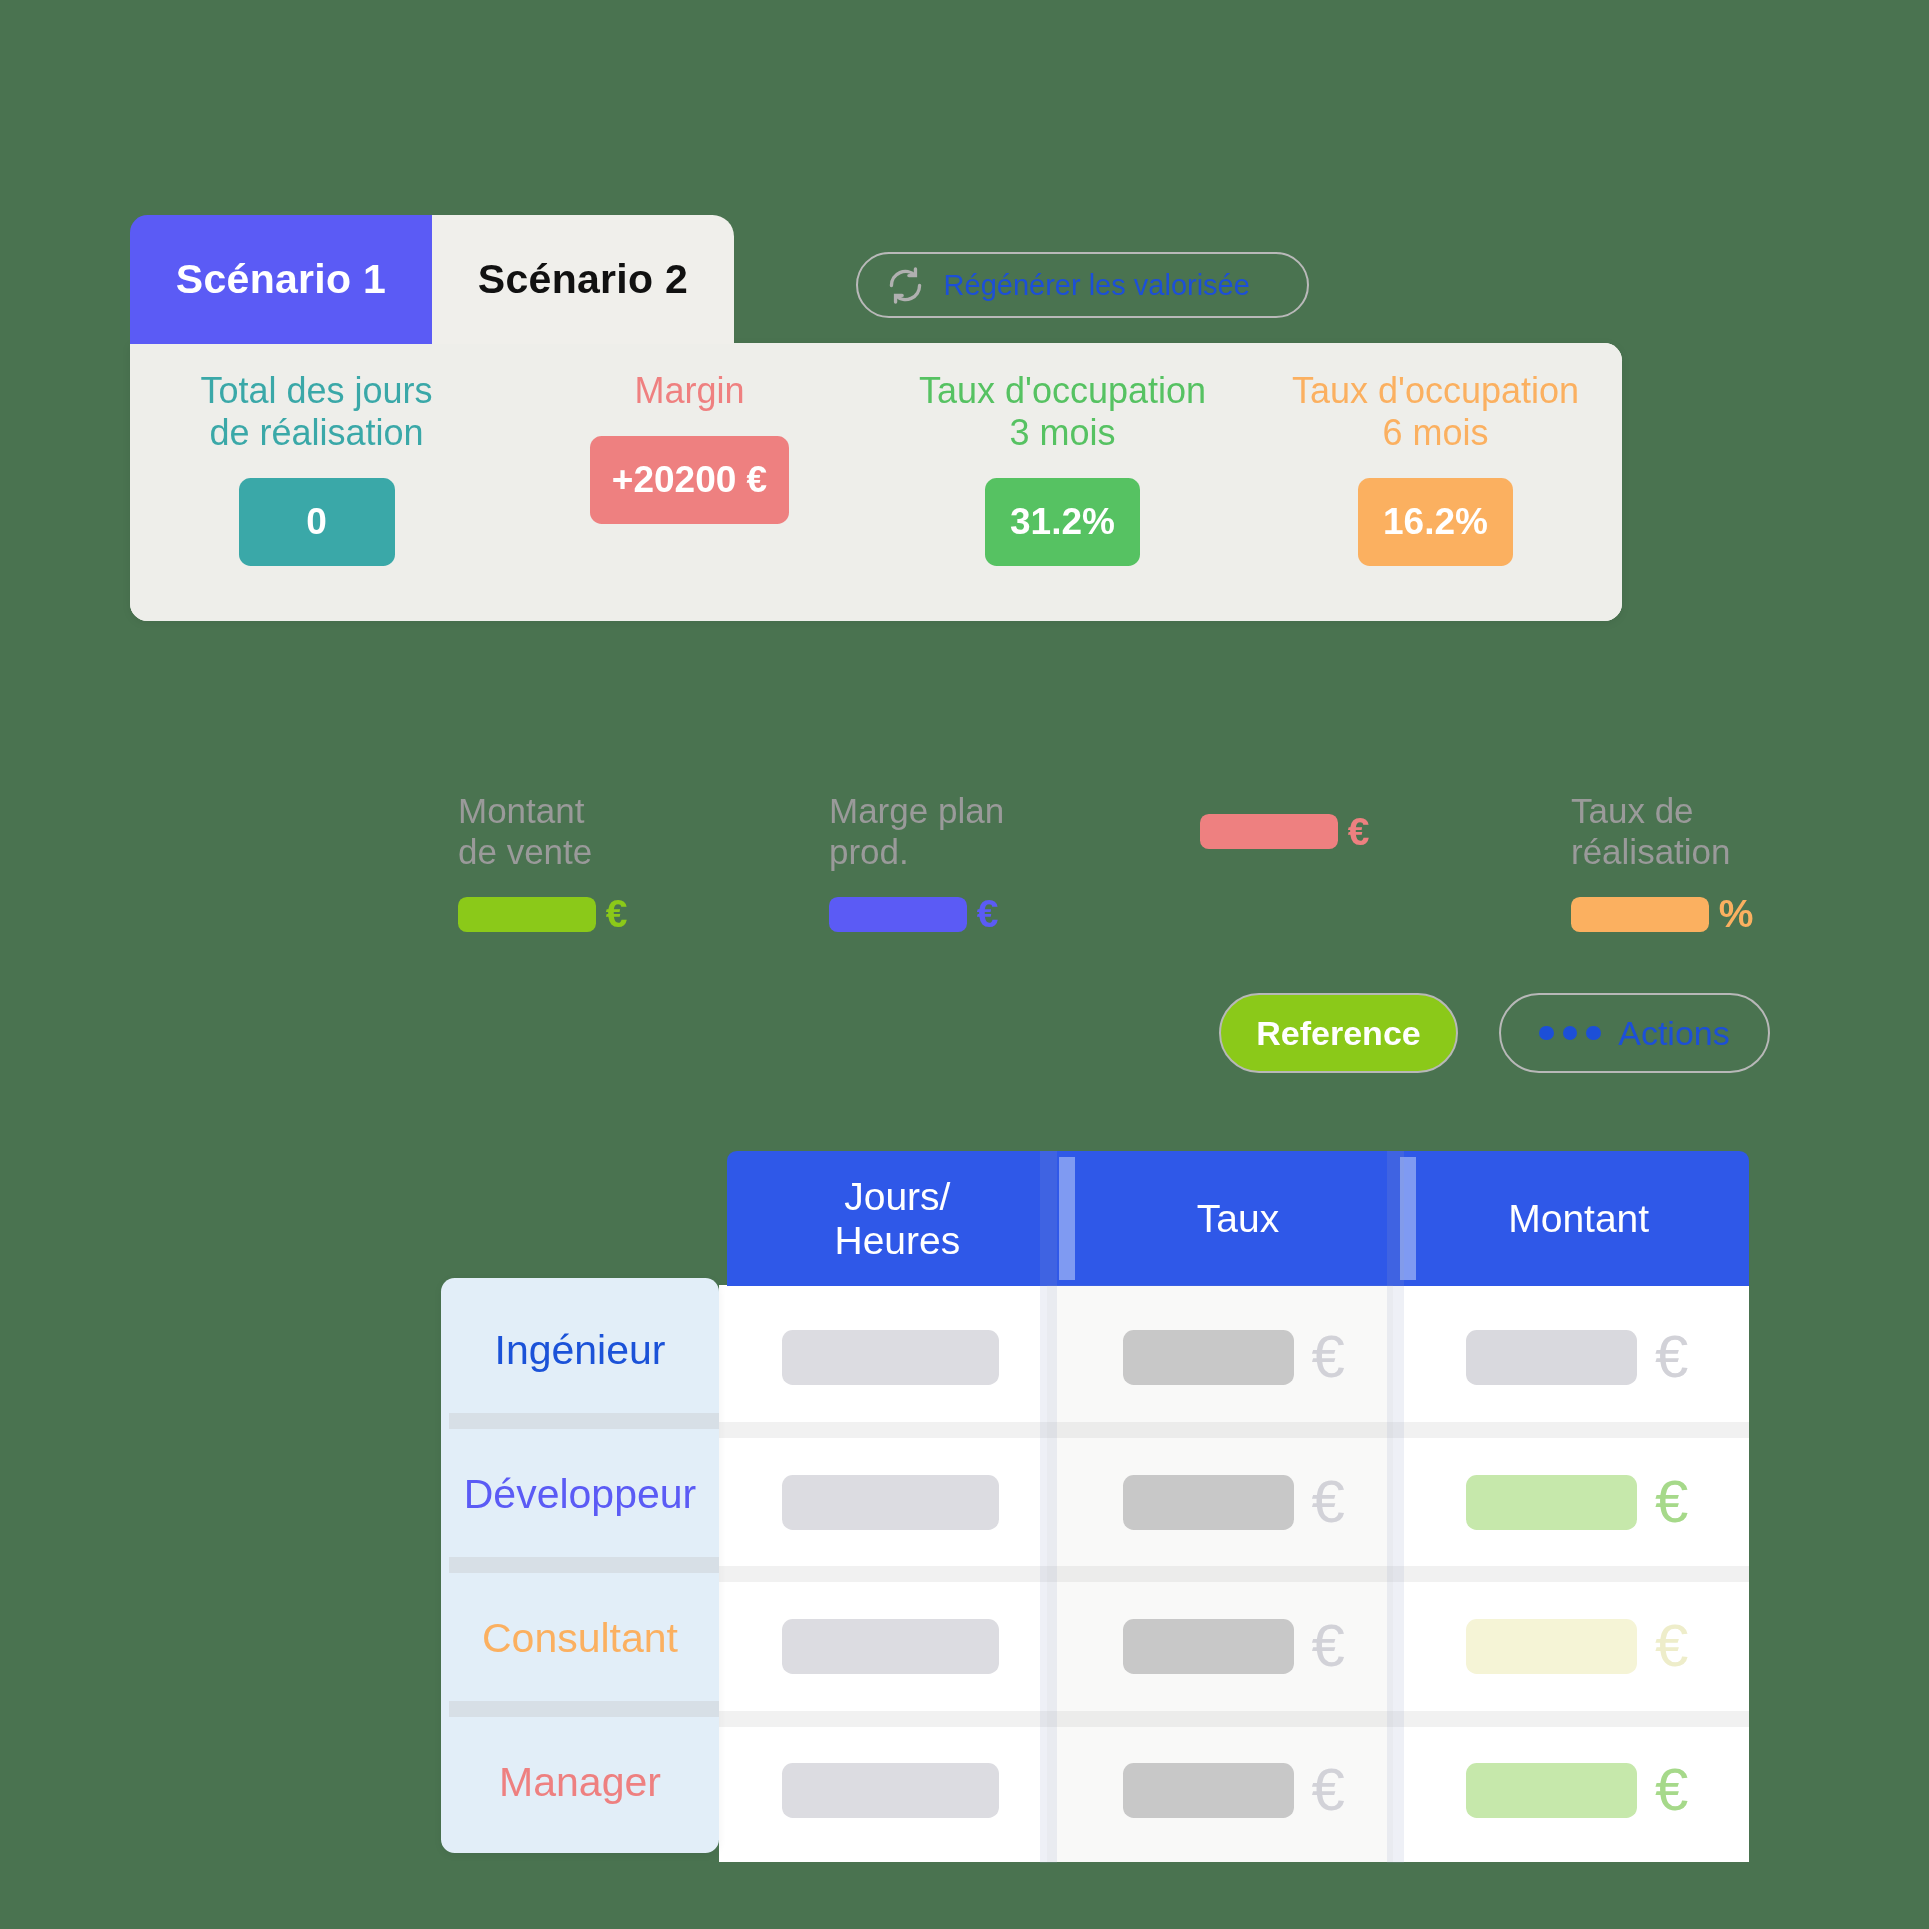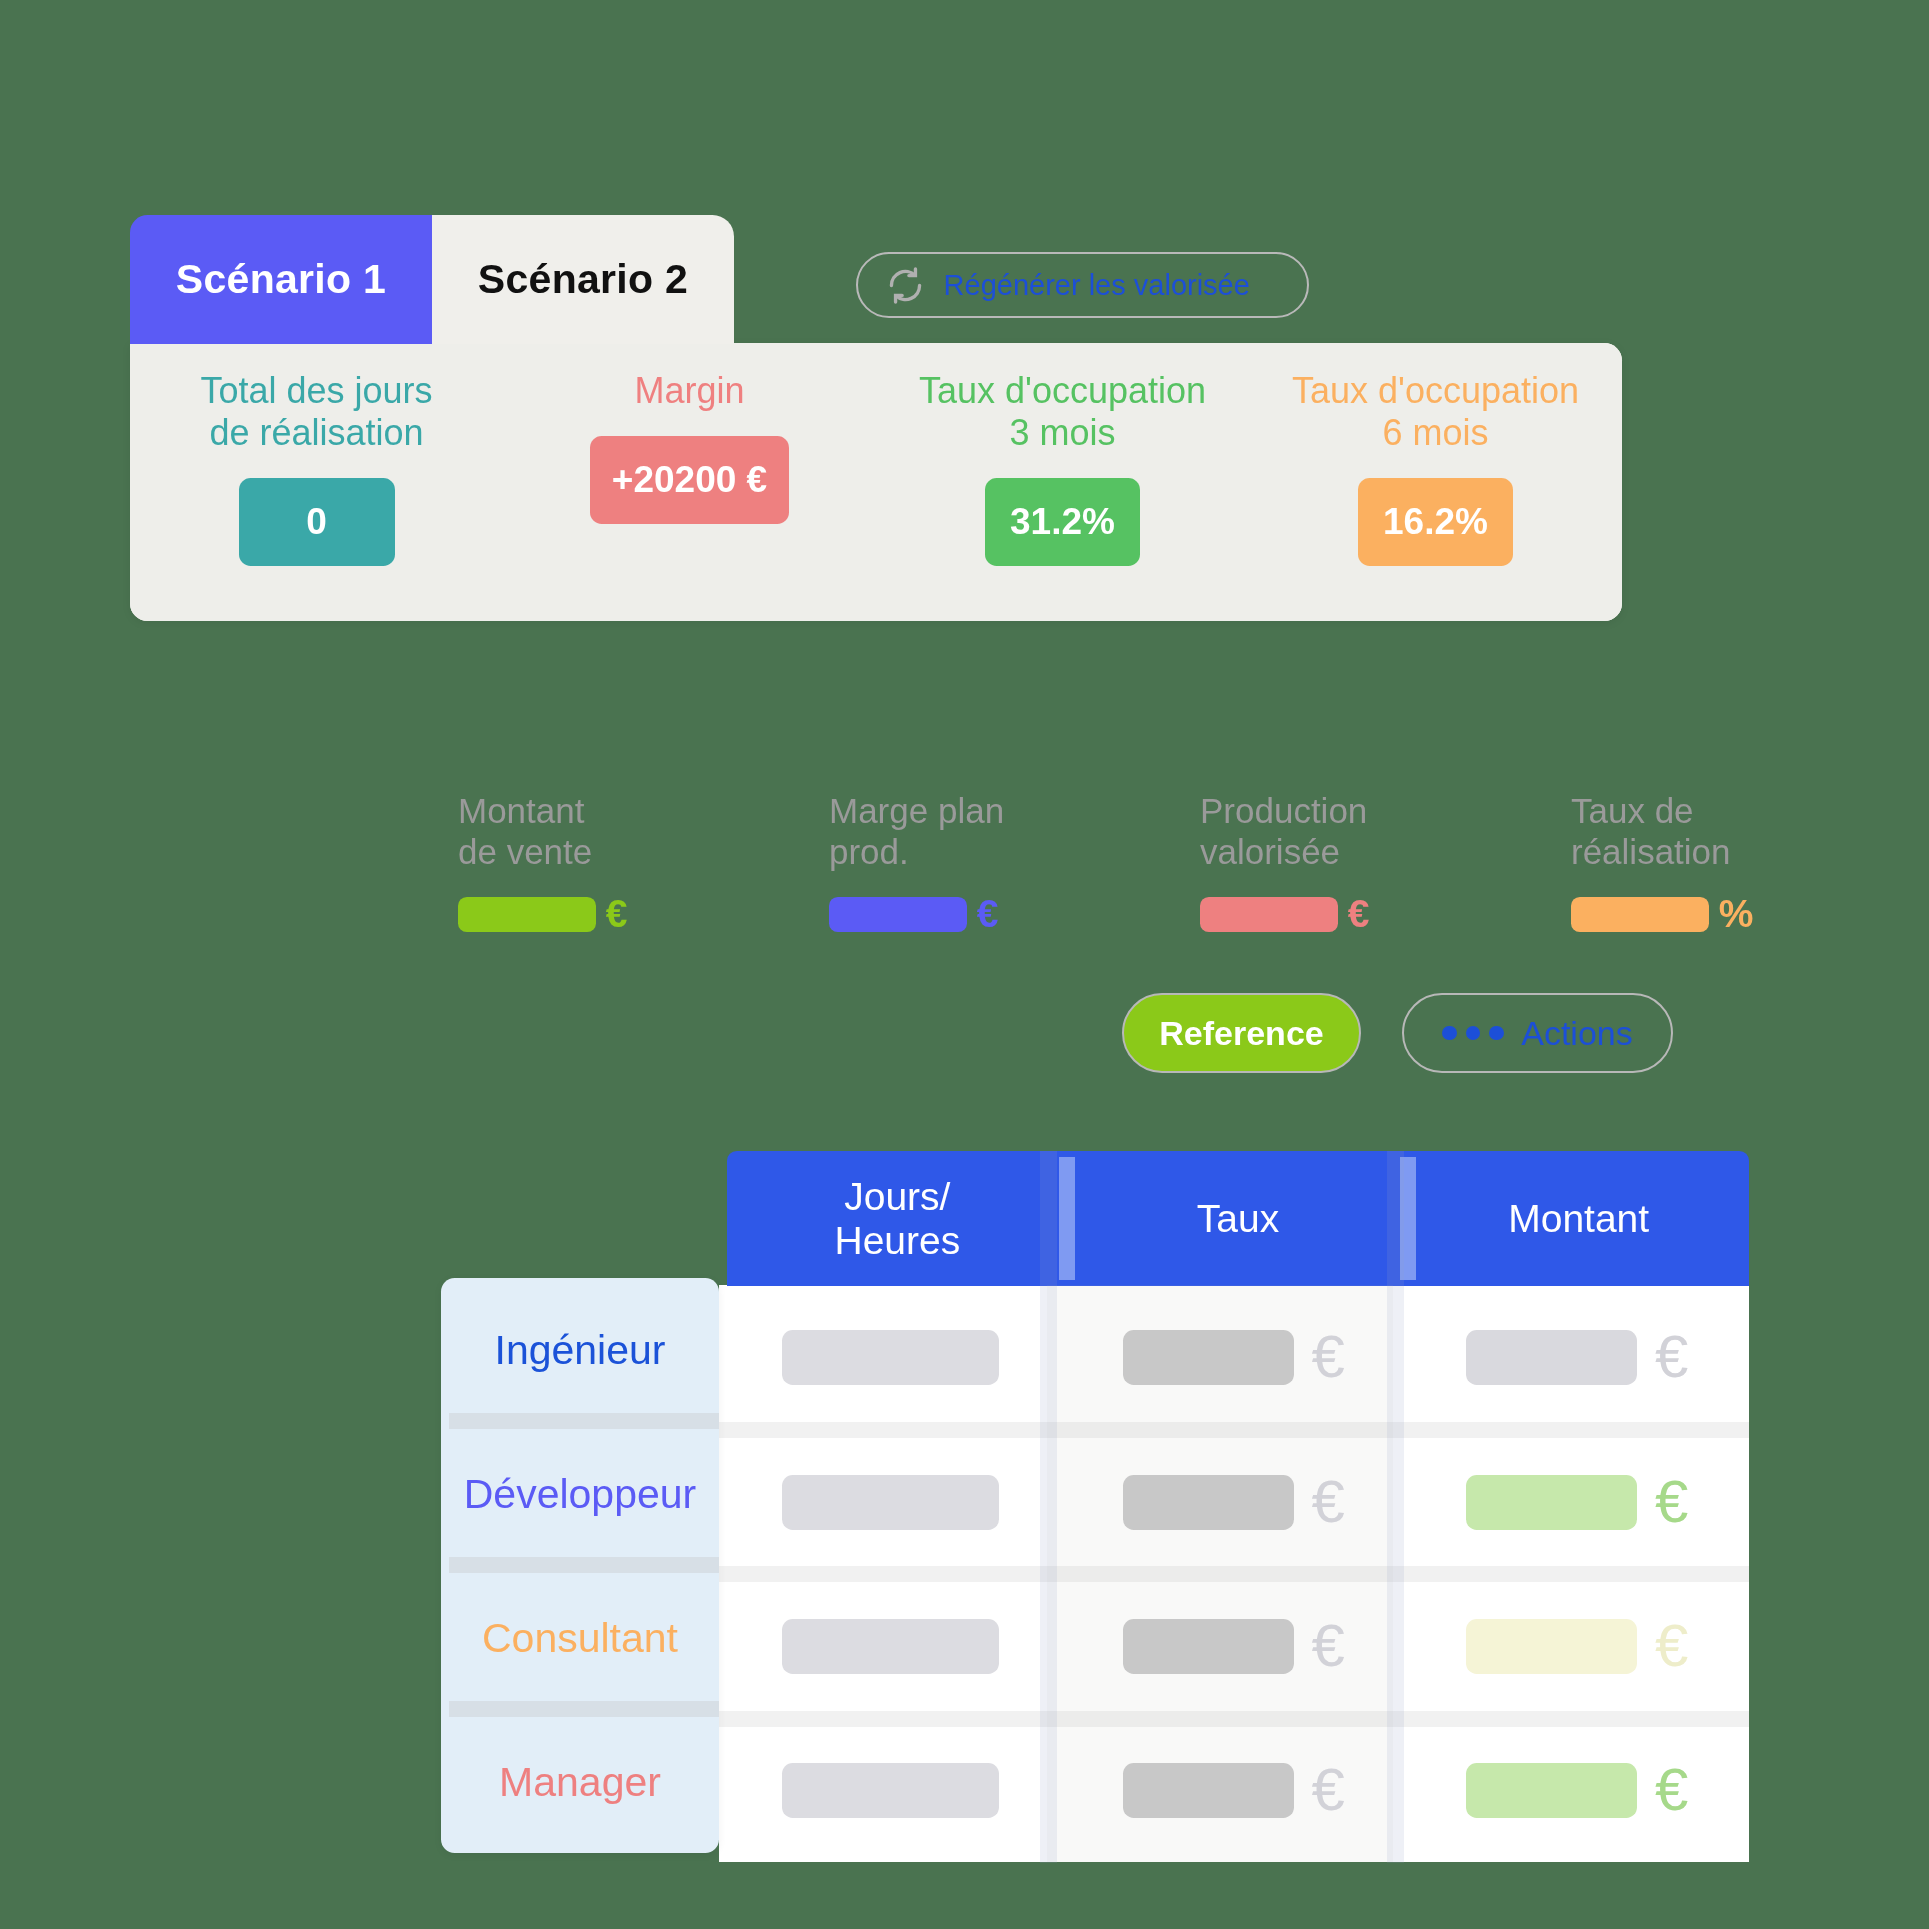"Production" div.metric-label { html: <div>Production valorisée</div> -> none }
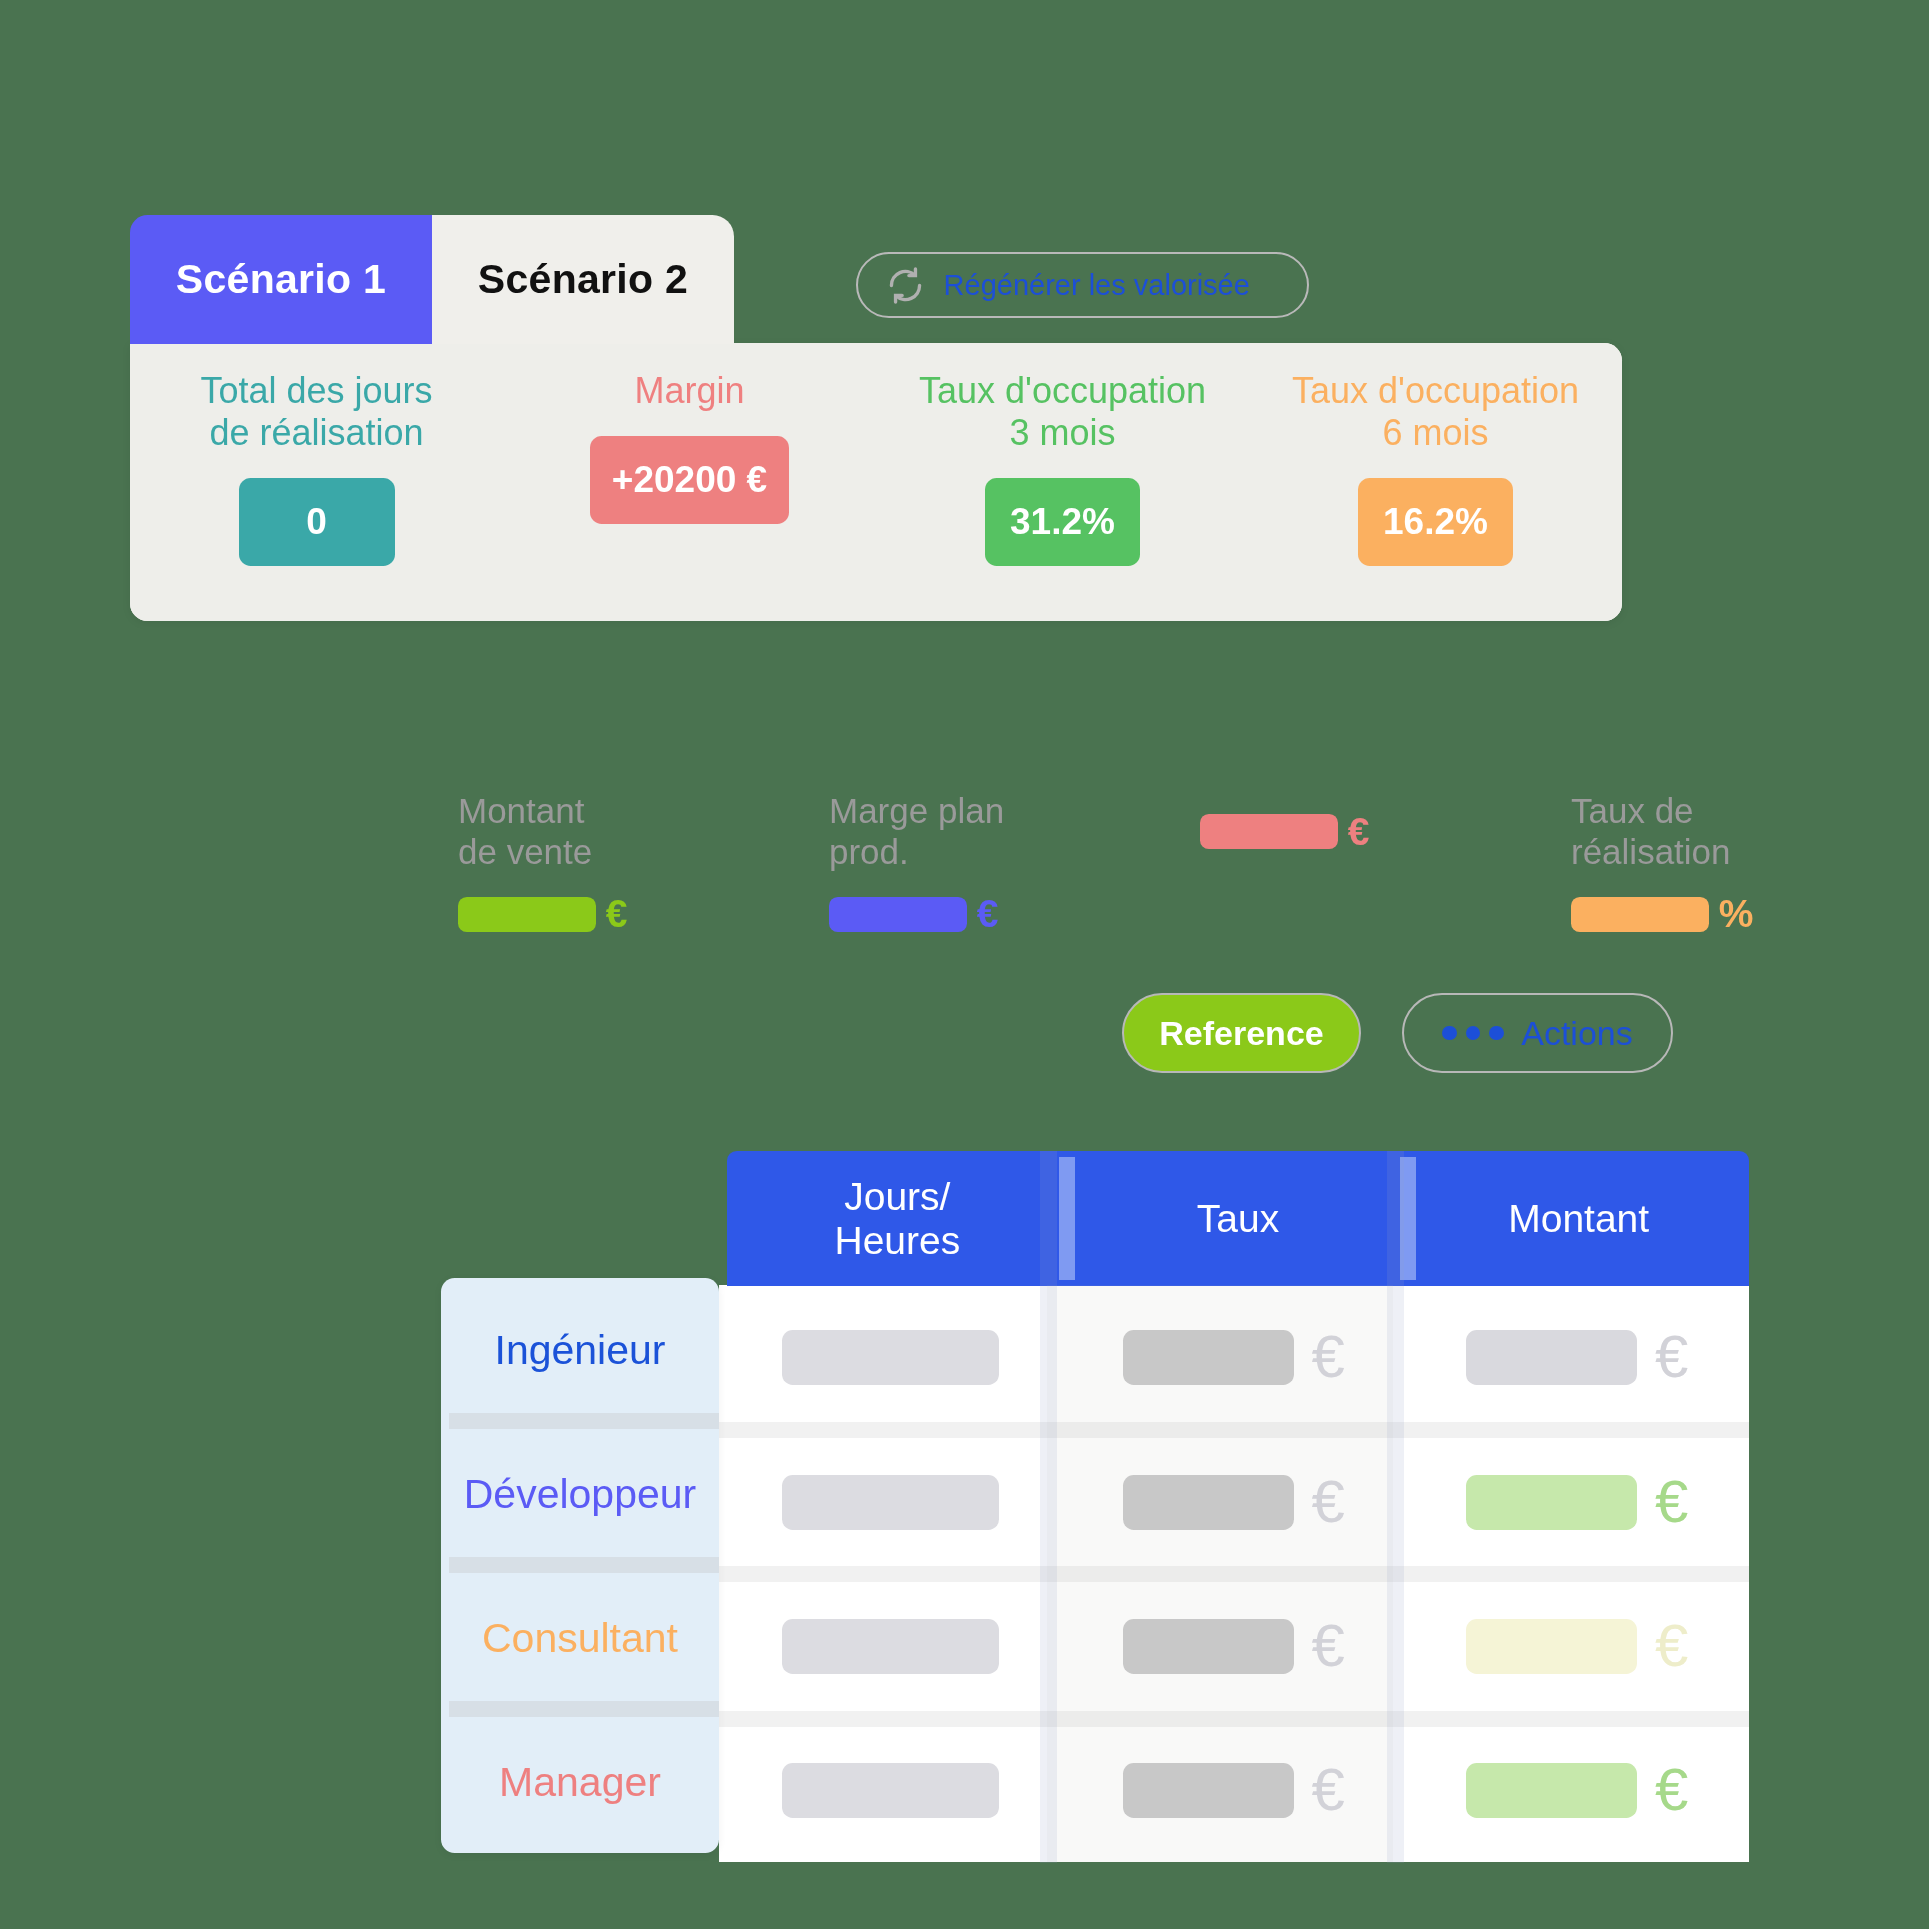"Reference" .action-row { left: 1122px -> 1219px }
